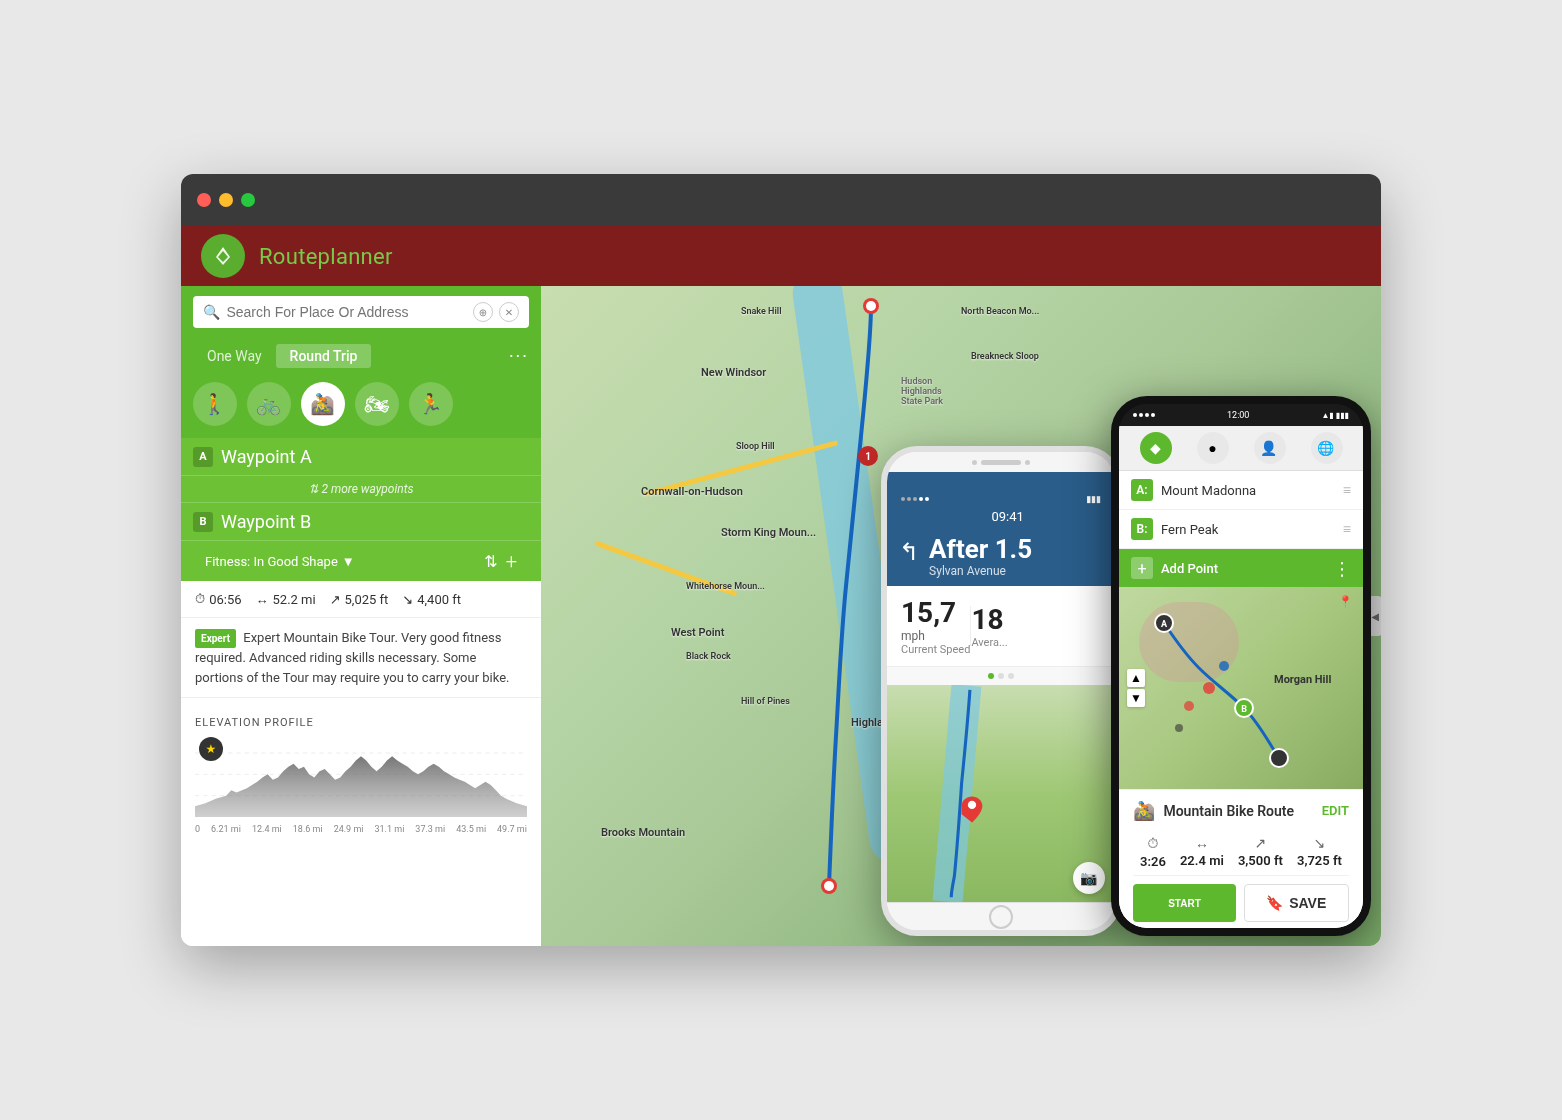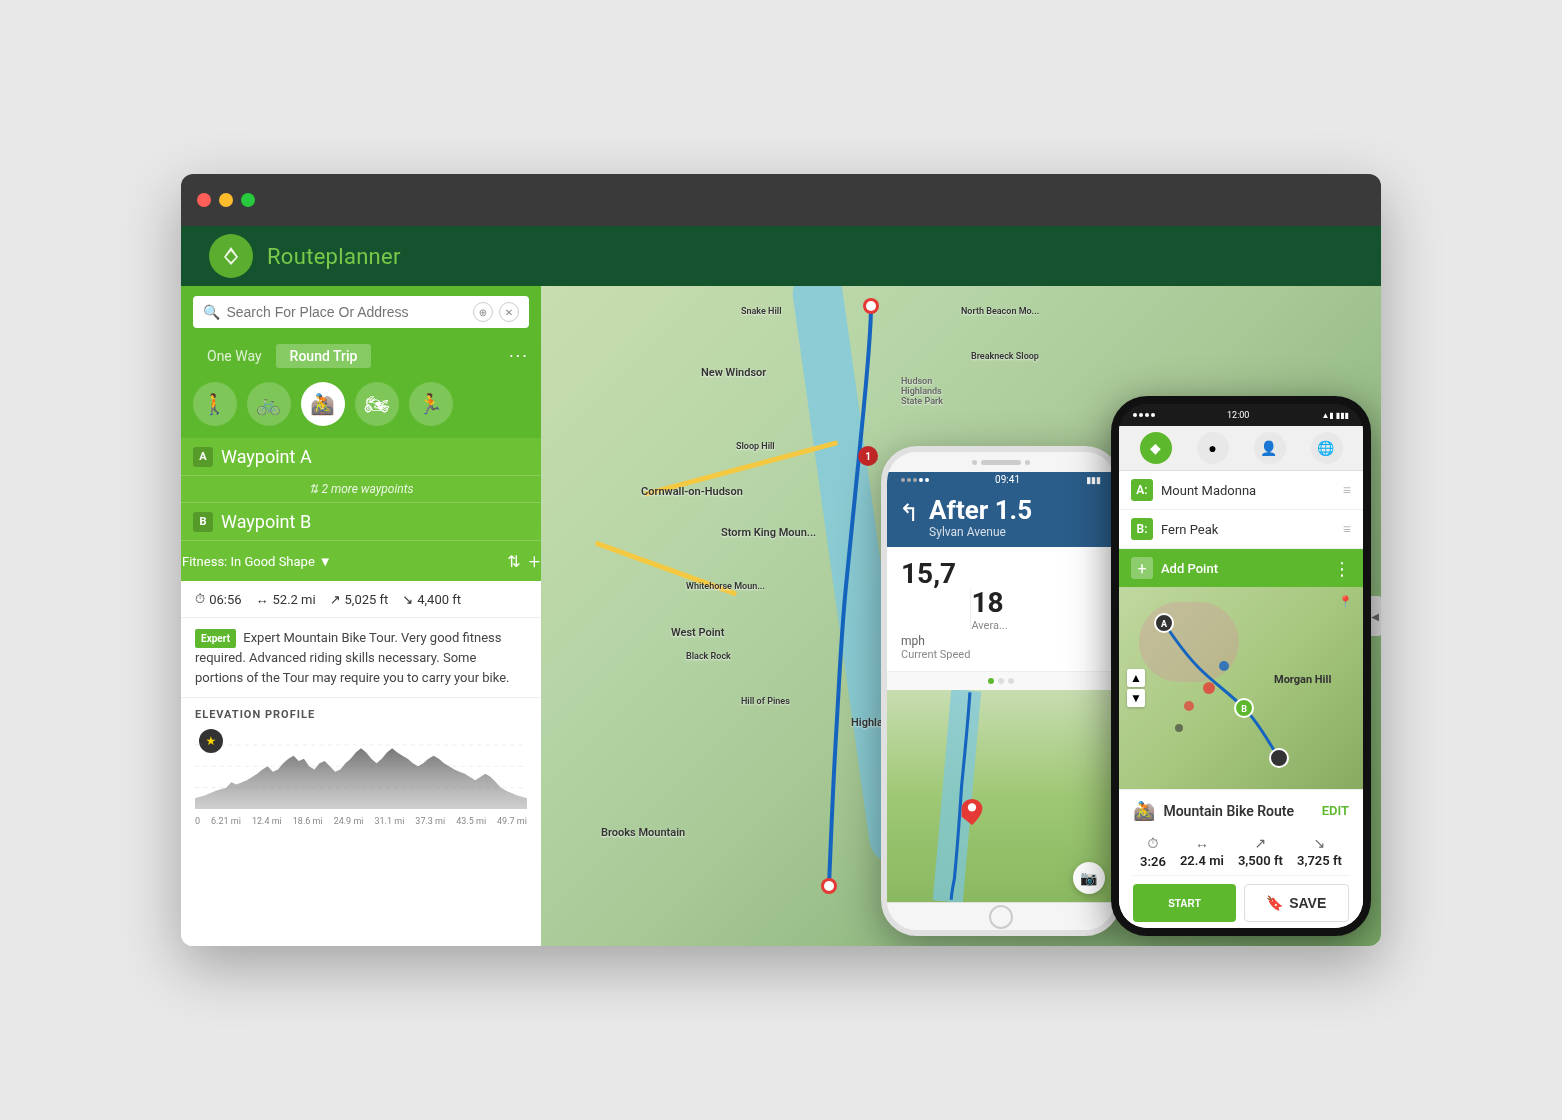"Routeplanner" .app-header { background: #14532d -> #7f1d1d; padding: 0 28px -> 0 20px }
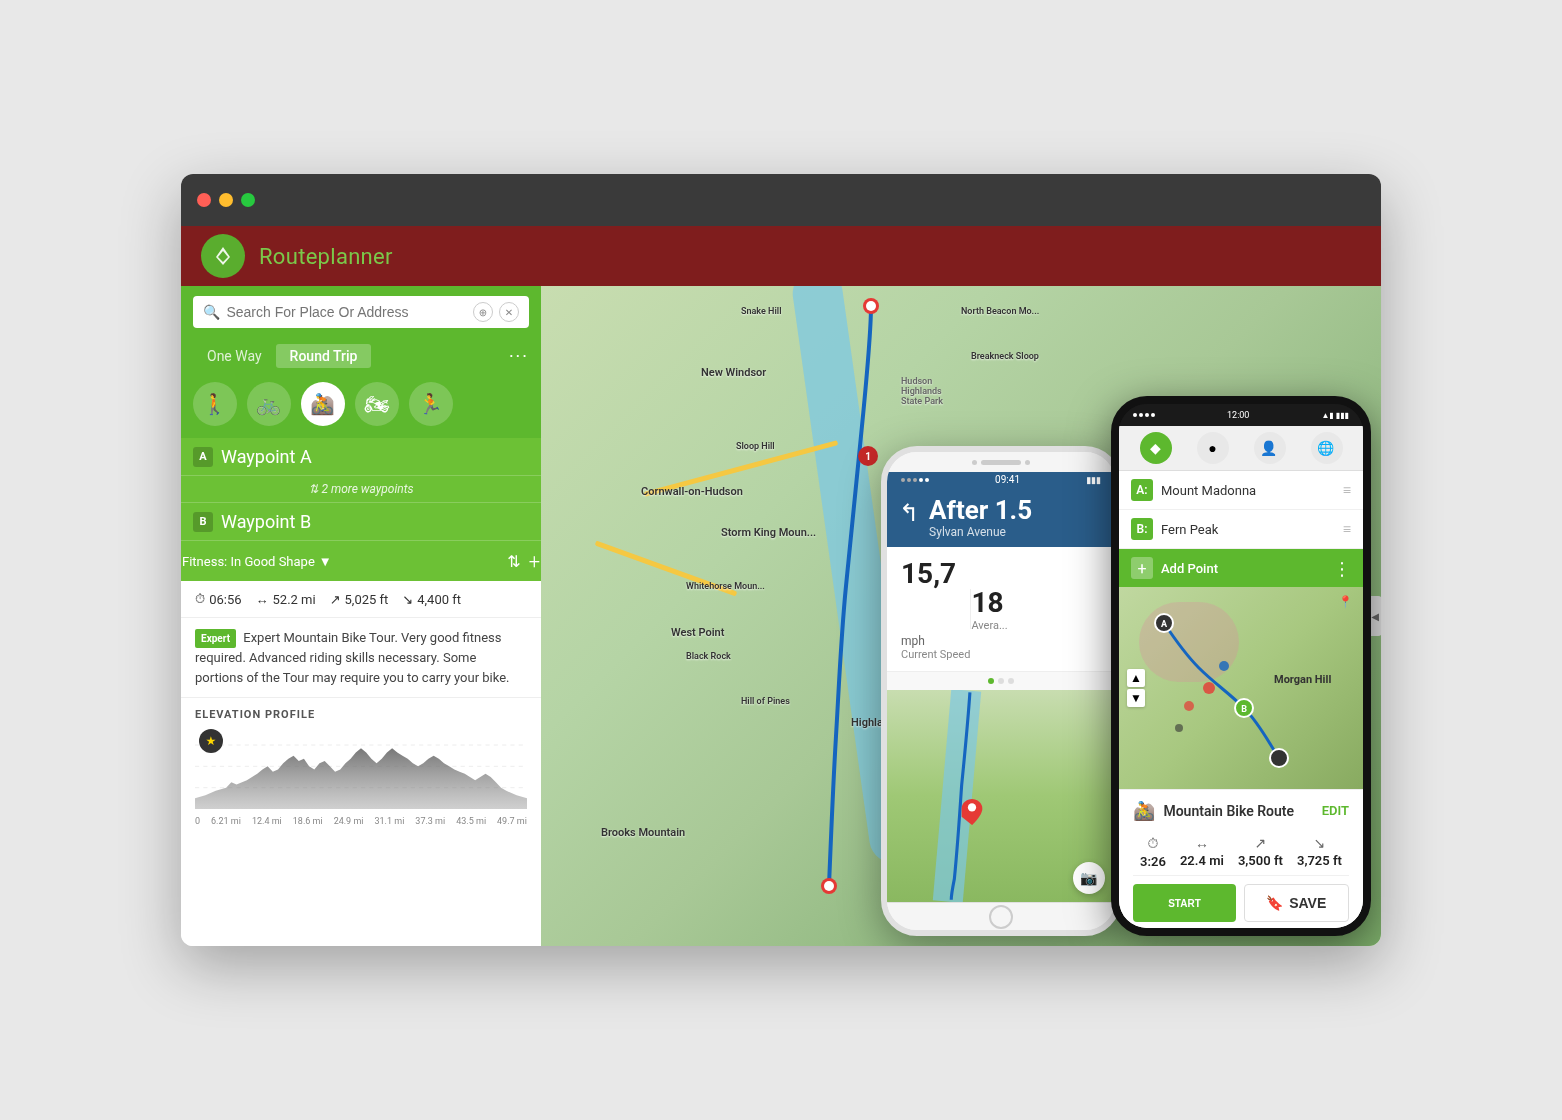"09:41" span { font-size: 10px -> 13px; margin-top: none -> 35px }
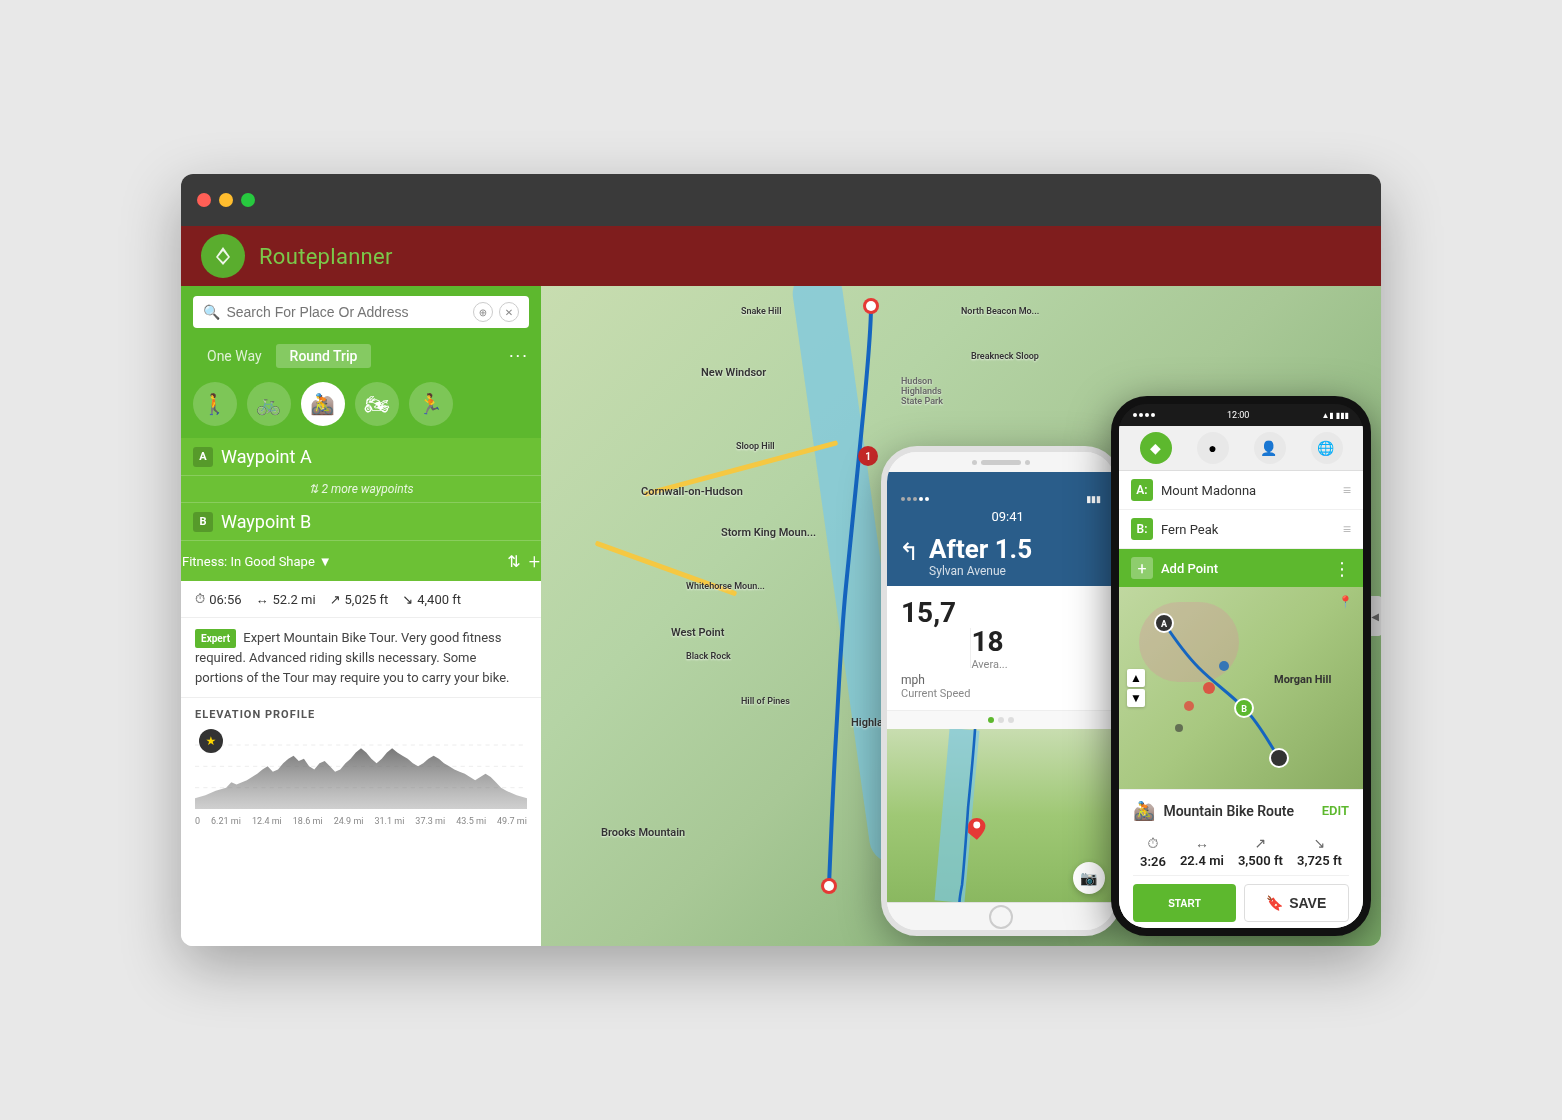"Fitness: In Good Shape" .fitness-row { padding: 8px 1px -> 8px 24px }
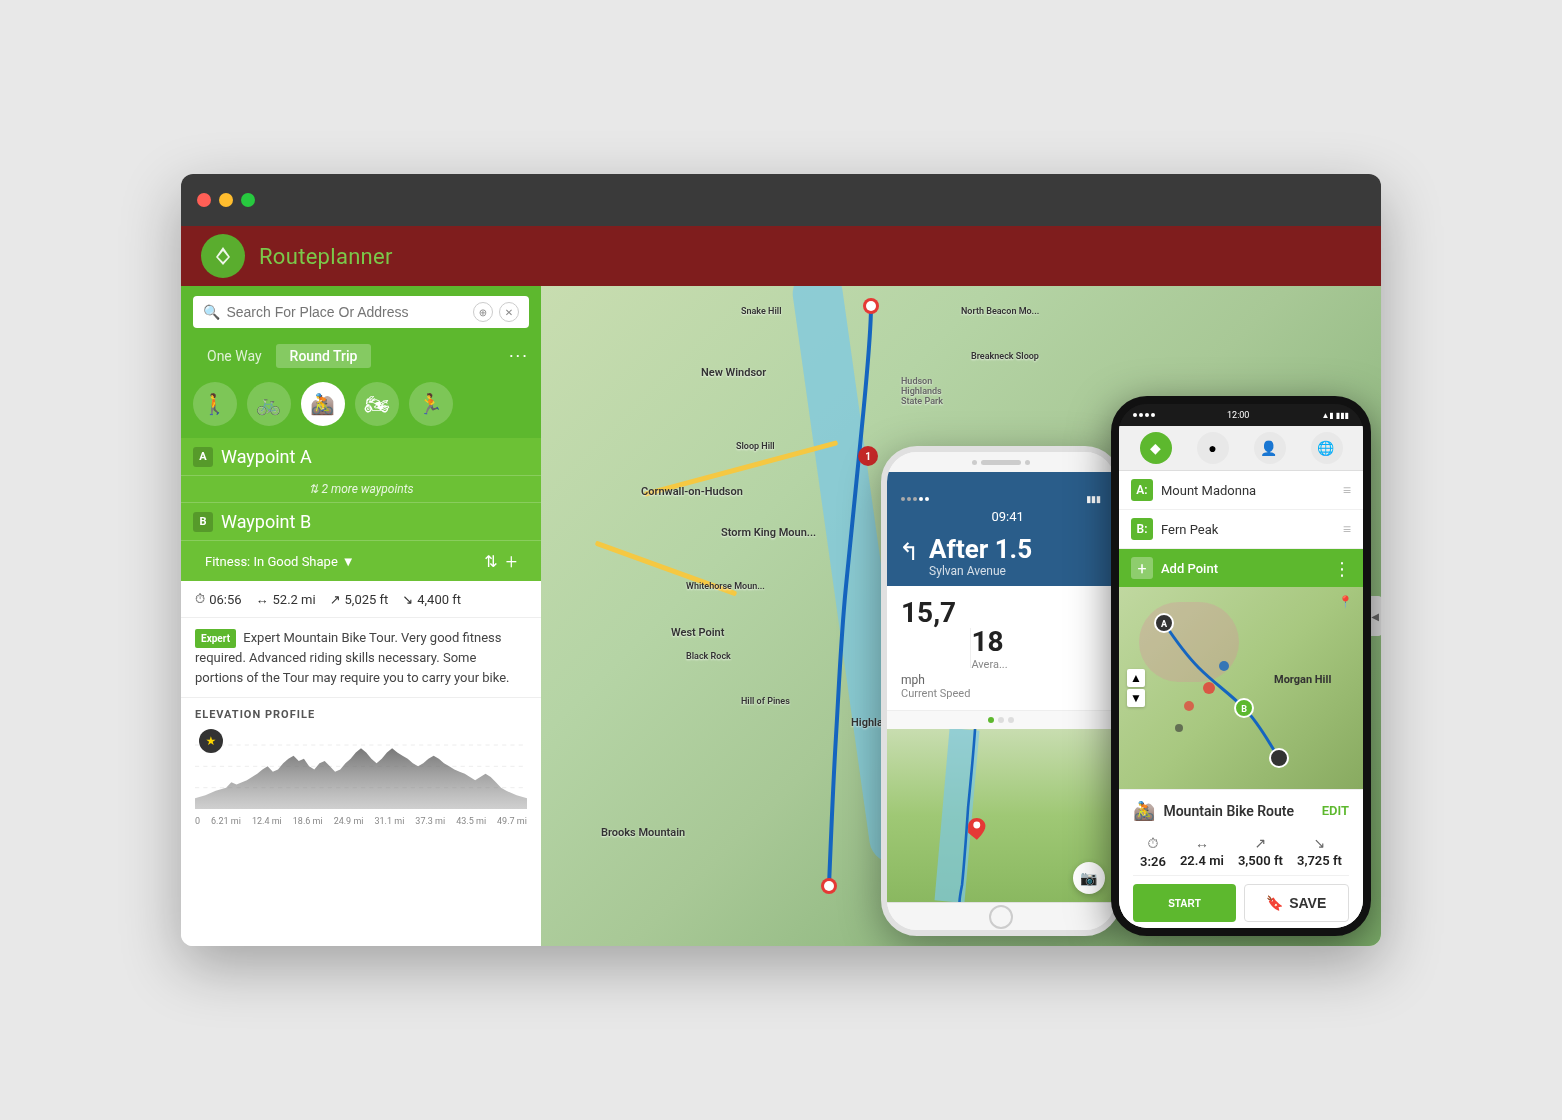"mph" .speed-unit { margin-top: 44px -> none }
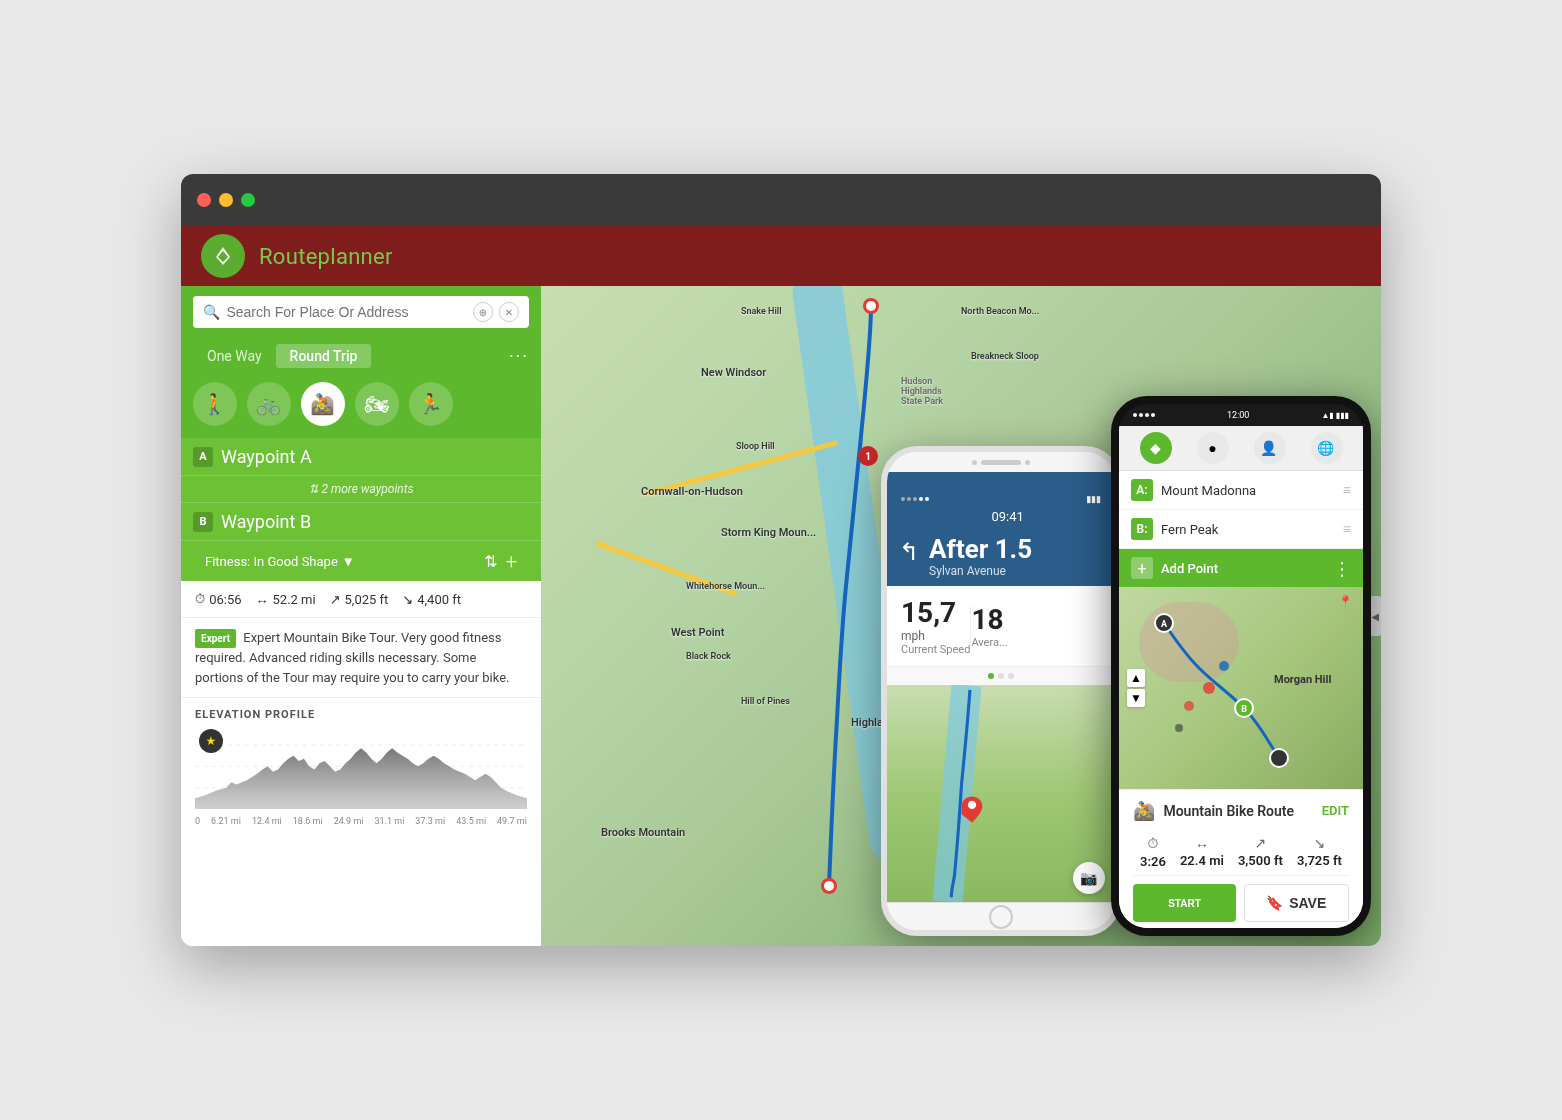"ELEVATION PROFILE" .elevation-title { font-weight: 700 -> 400; margin-top: none -> 8px }
